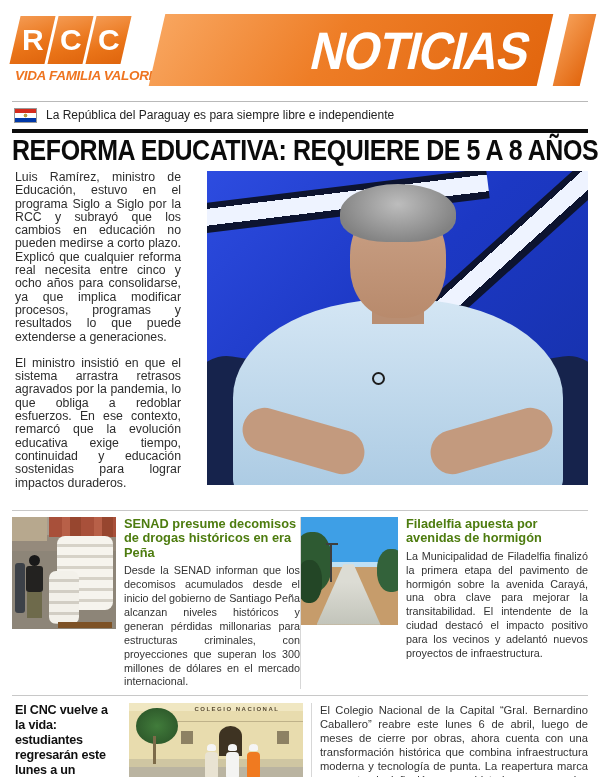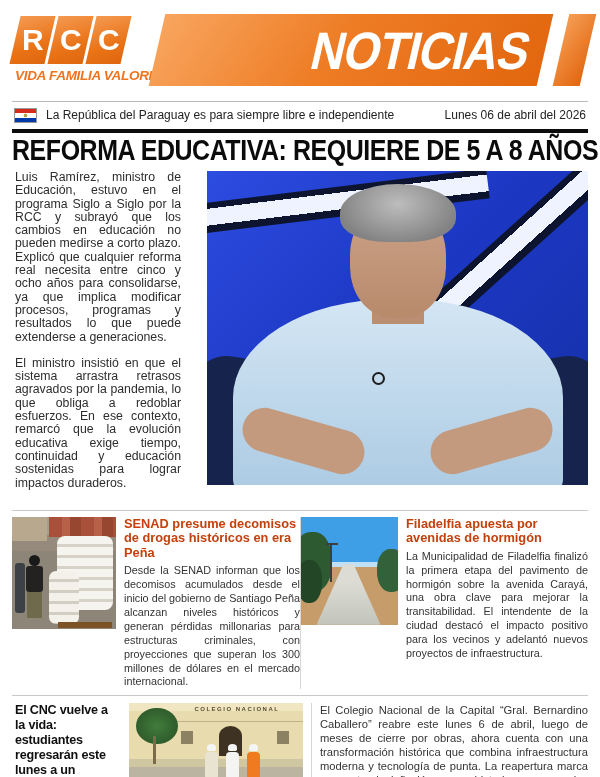"Lunes 06 de abril del" span.date { html: <span>Lunes 06 de abril del 2026</span> -> none }
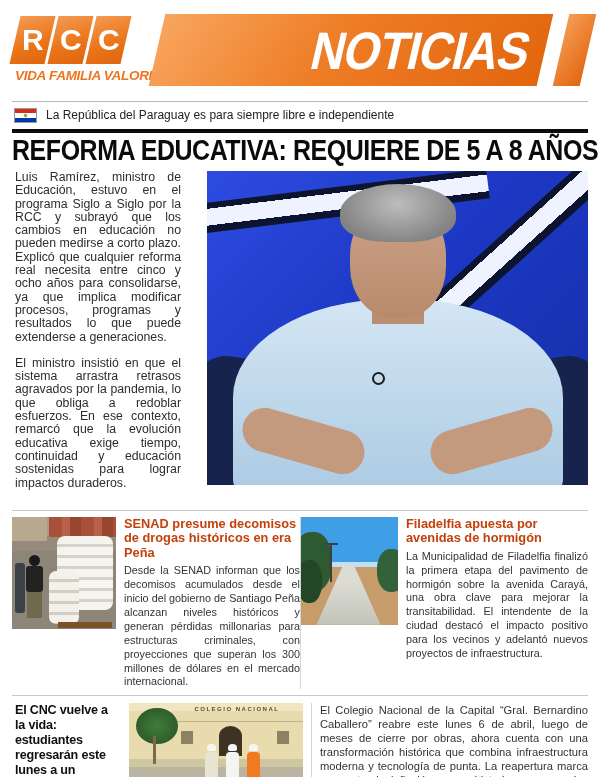"SENAD presume decomisos de drogas" .mid-title { color: #c2410c -> #4d7c0f }
